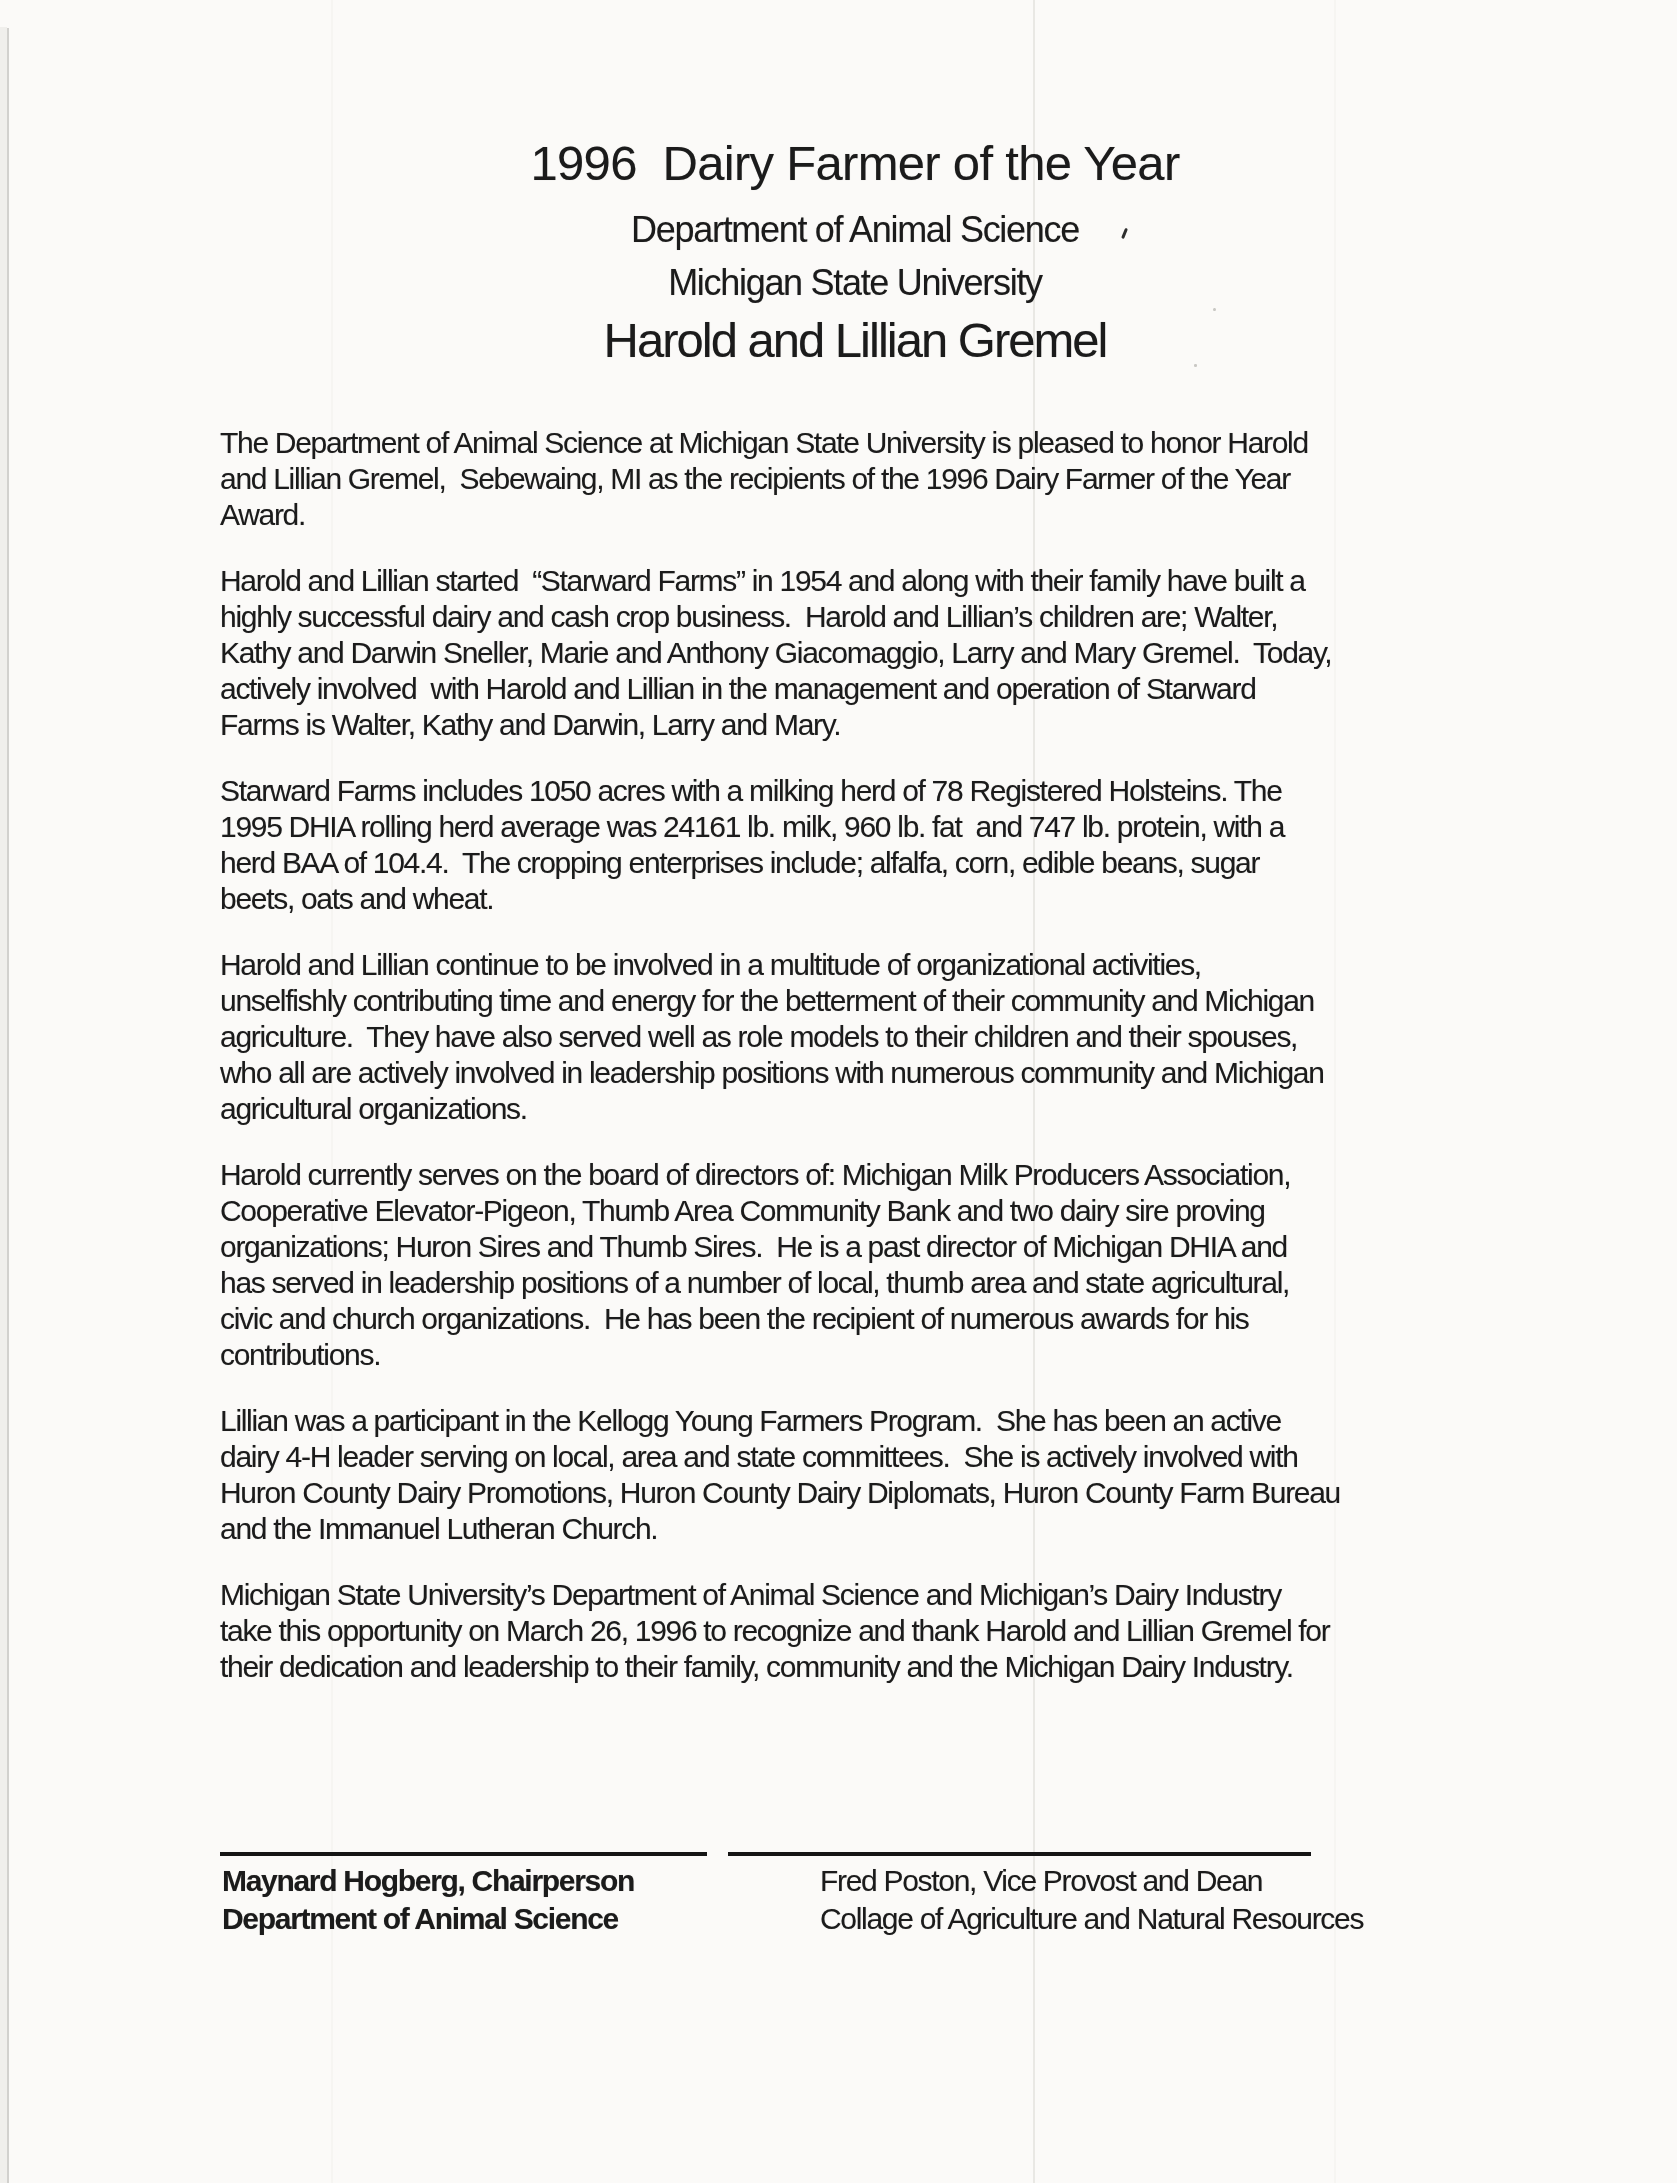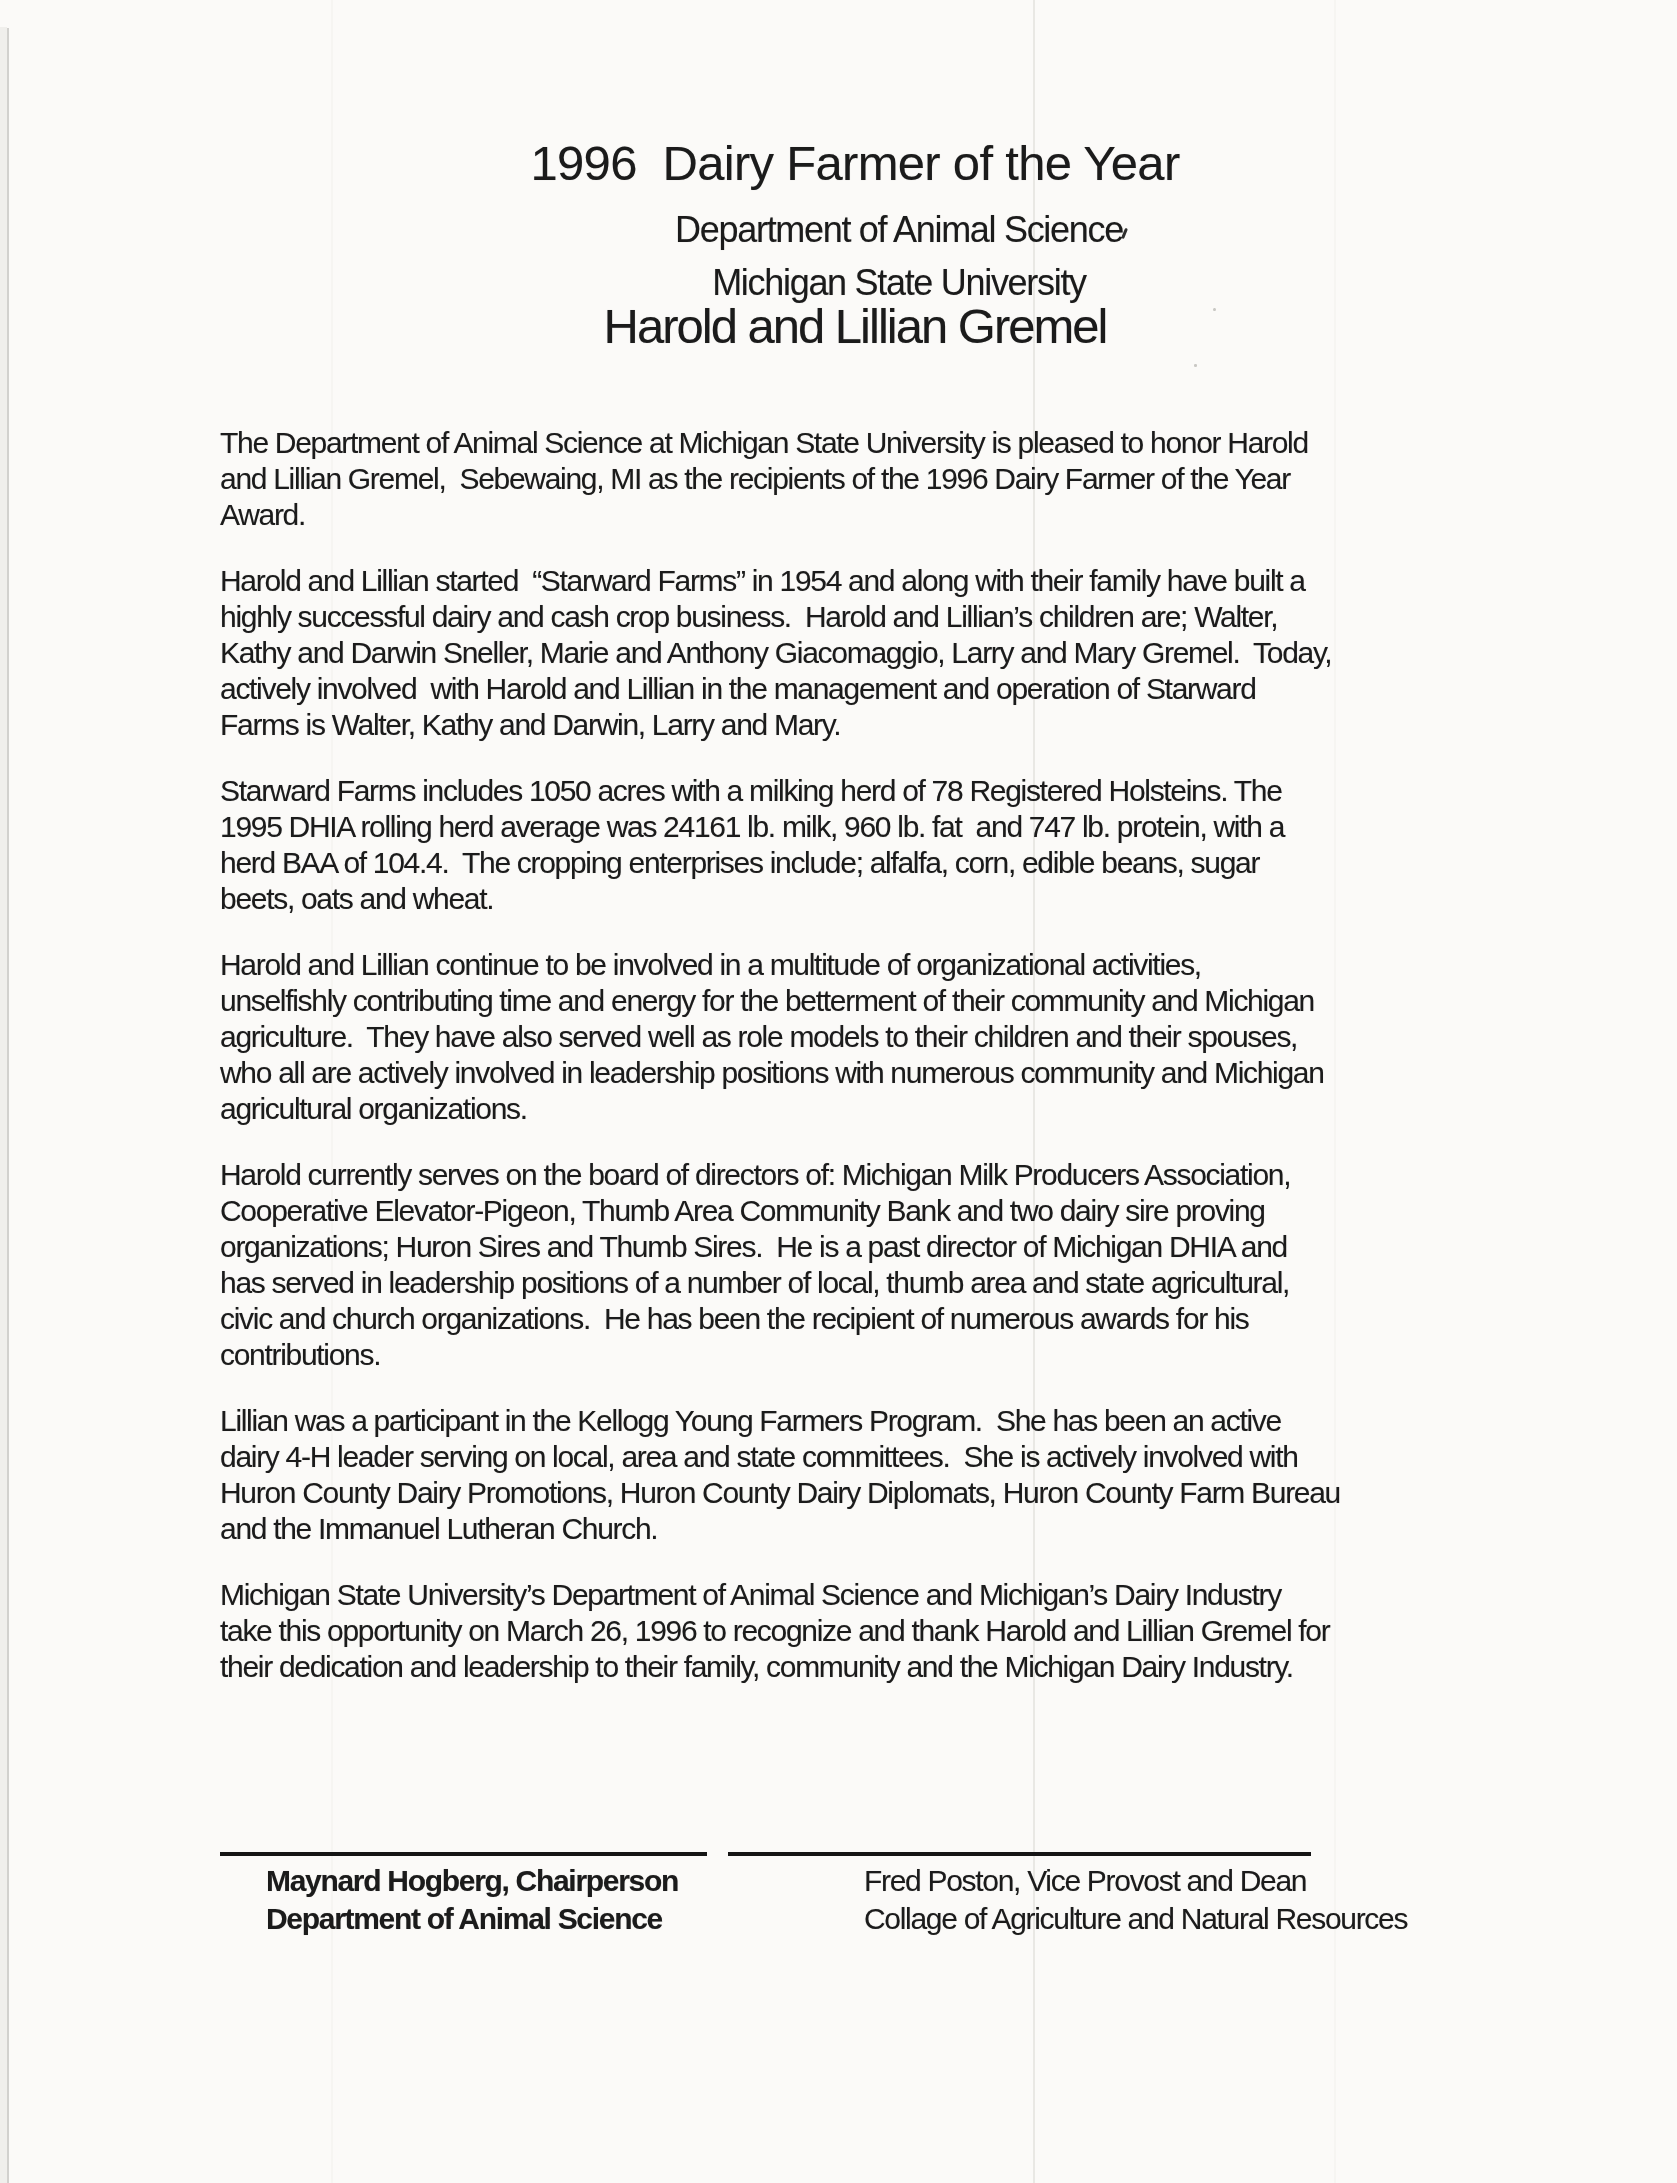"Department of Animal Science" .typed { margin-left: 44px -> none }
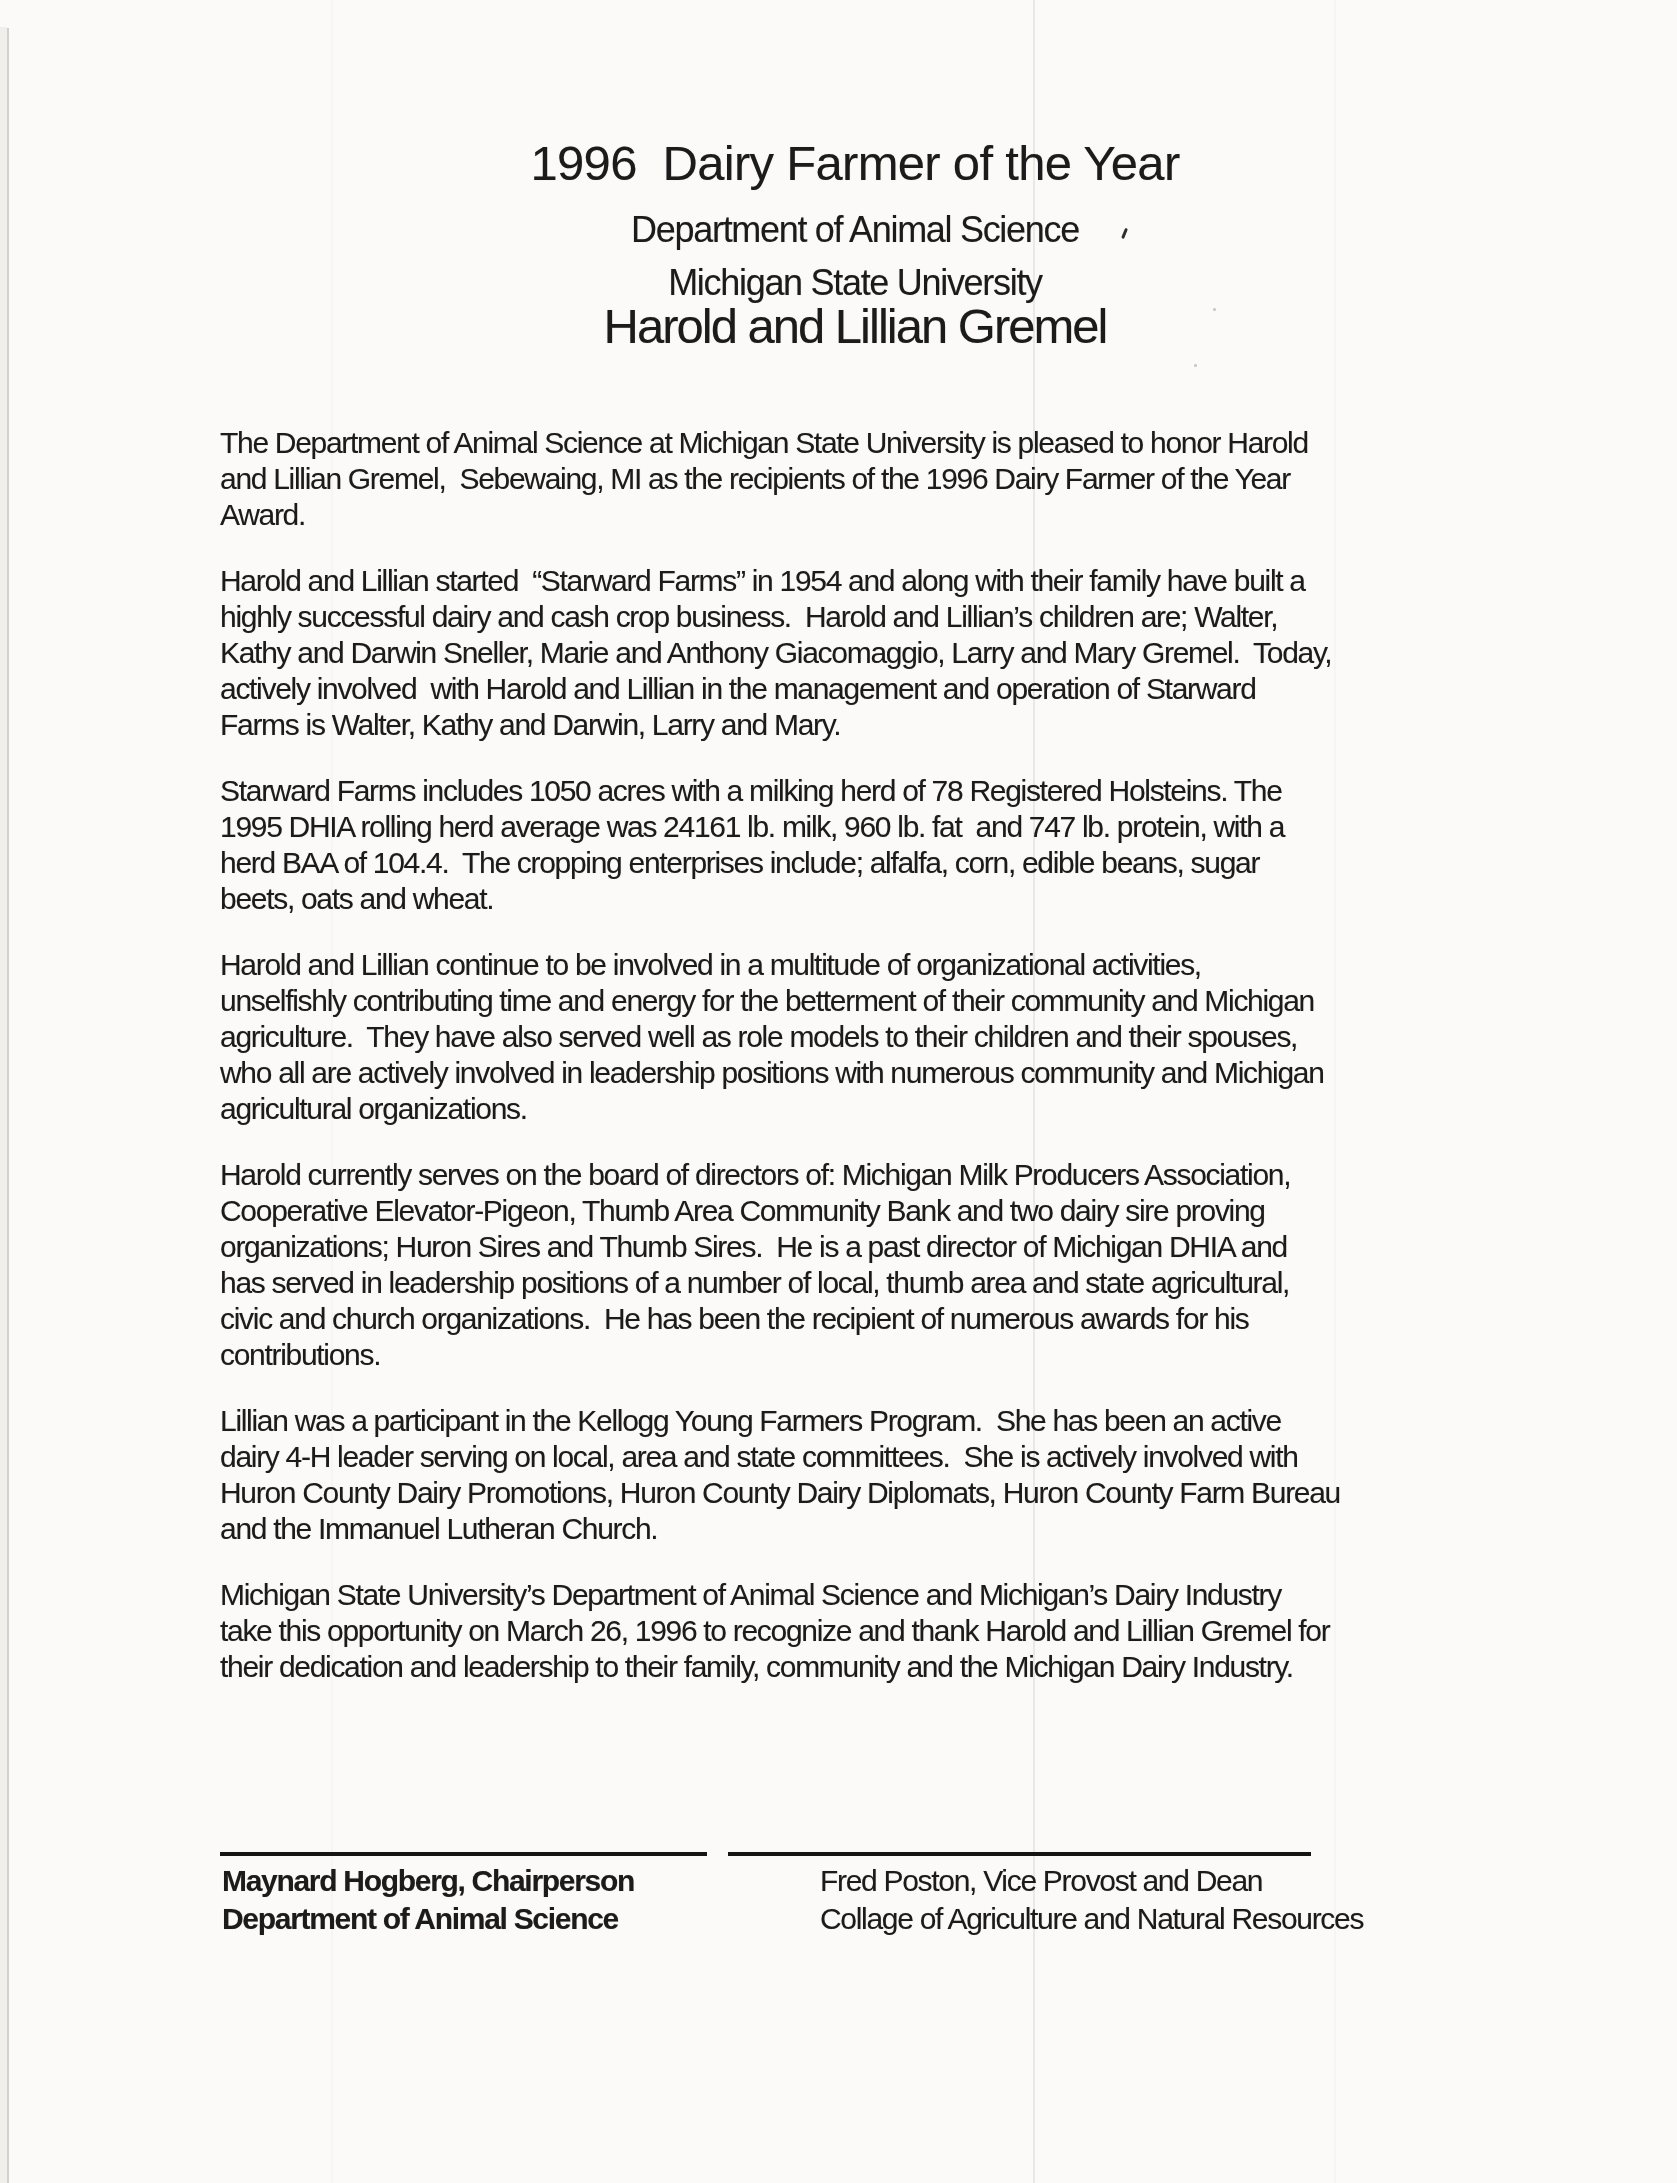"Harold and Lillian Gremel" .honorees { top: 300px -> 314px }
